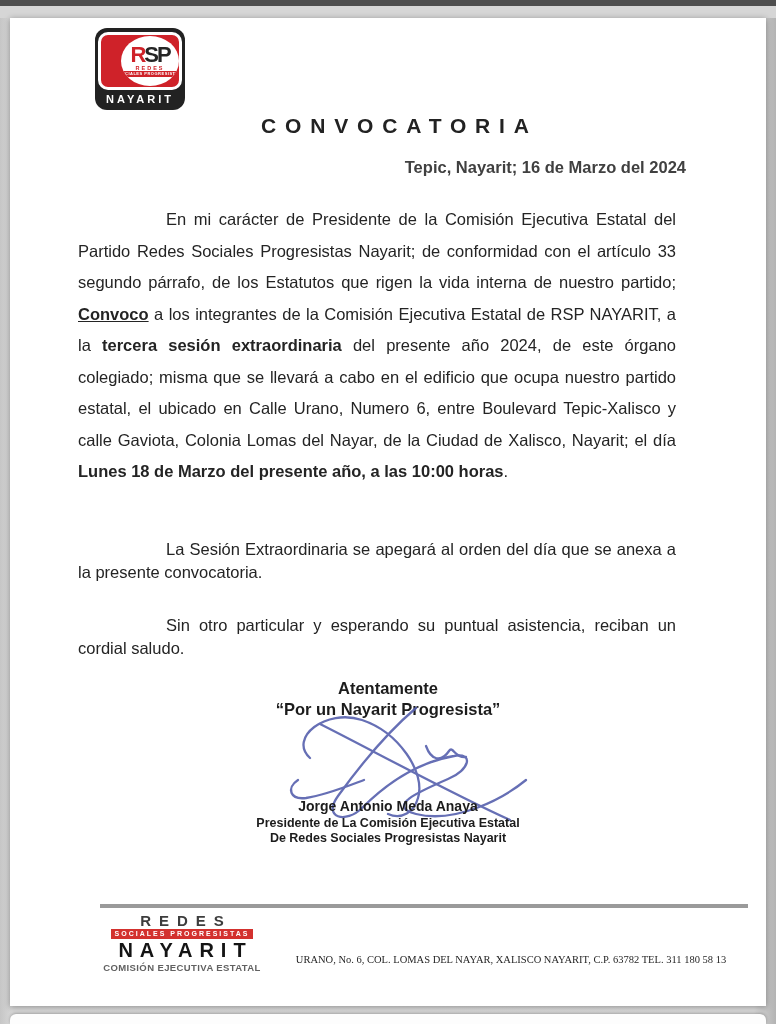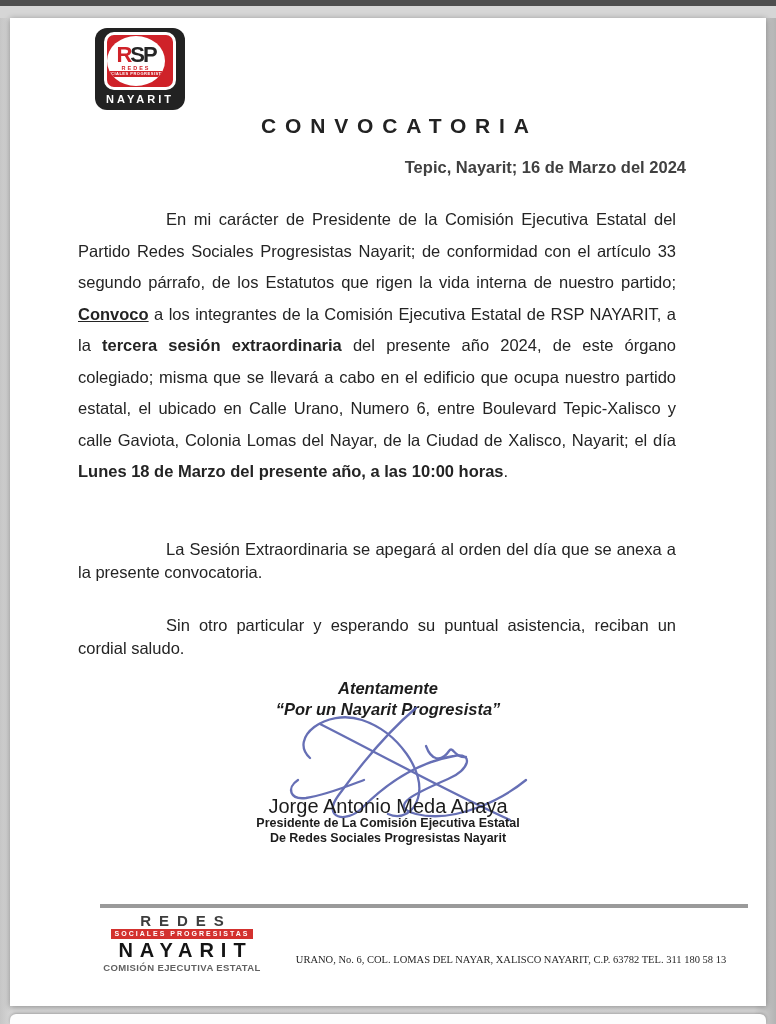"RSP" .logo-badge { justify-content: flex-start -> flex-end; width: 72px -> 84px }
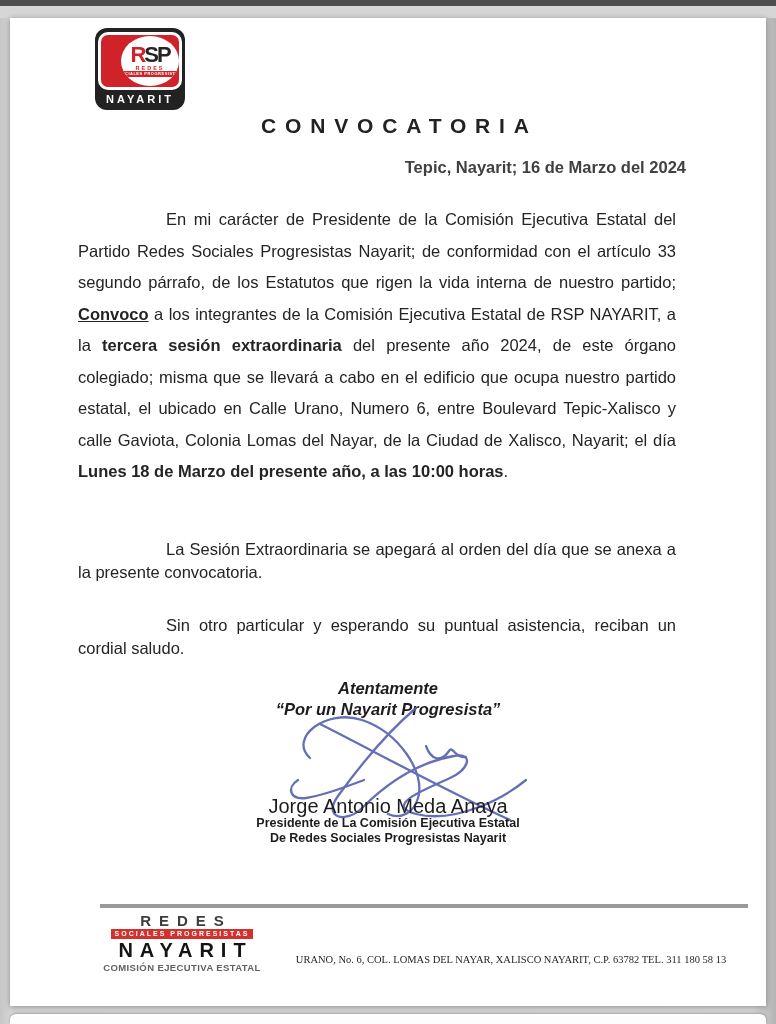"Atentamente" .closing { font-style: italic -> none }
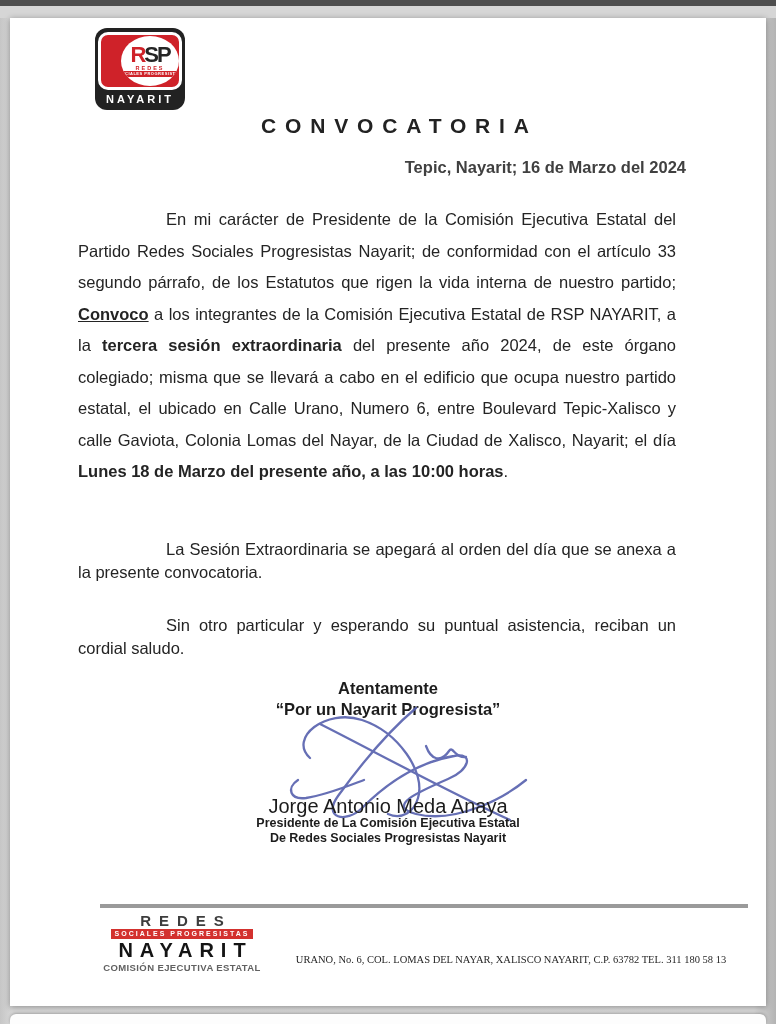"Jorge Antonio Meda Anaya" .signer-name { font-size: 20px -> 14px; font-weight: normal -> bold }
